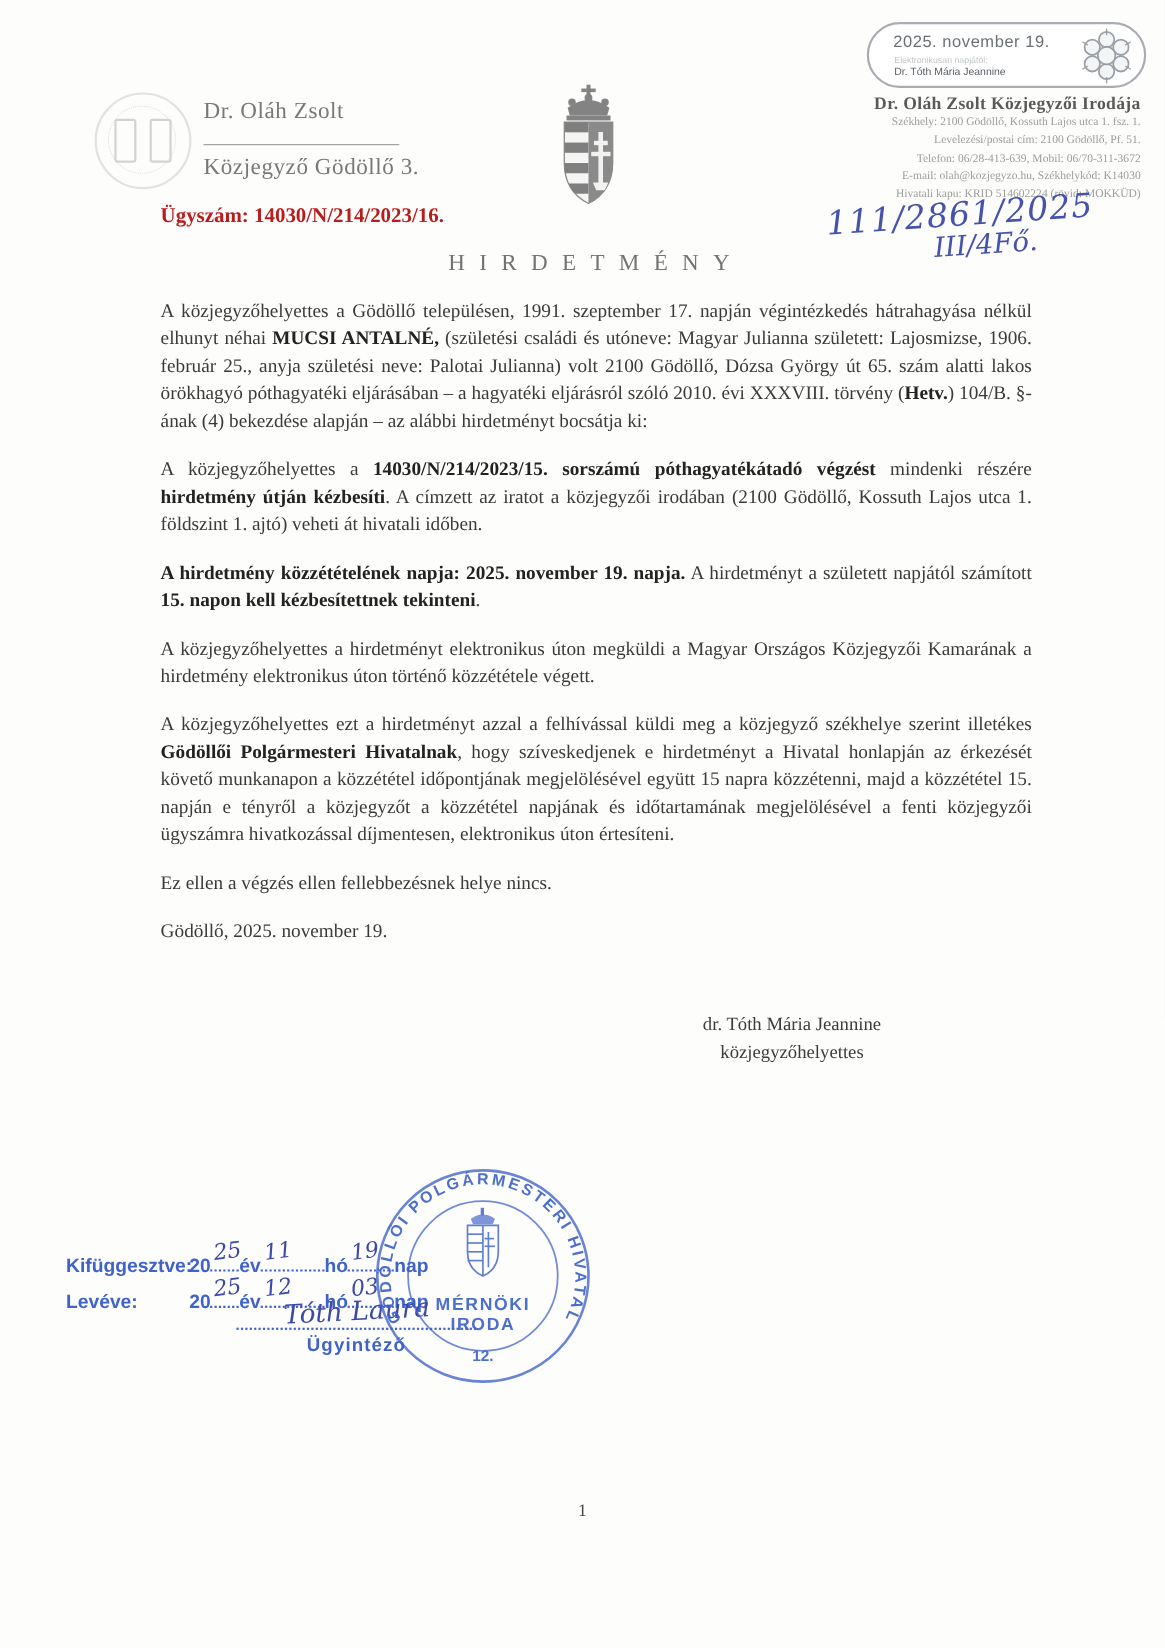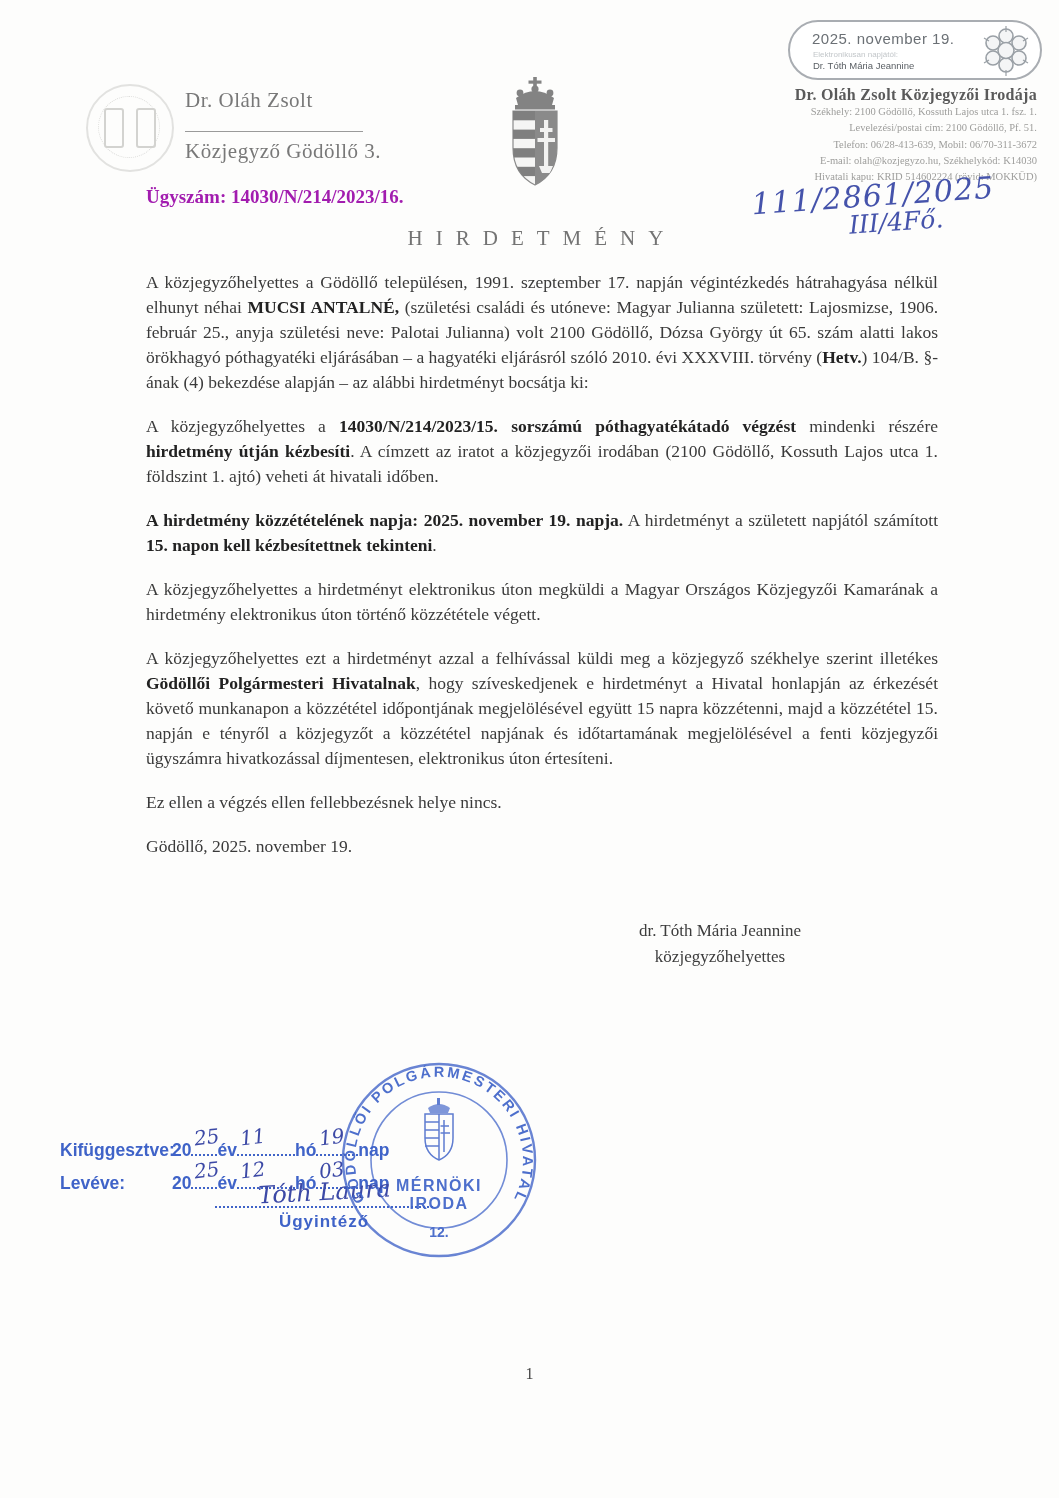"Ügyszám: 14030/N/214/2023/16." .case-number { color: #a21caf -> #b91c1c }
